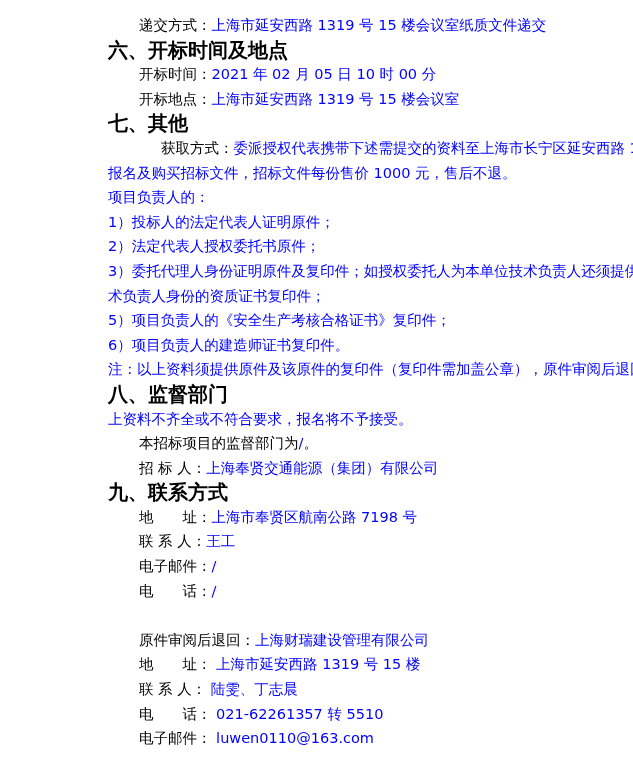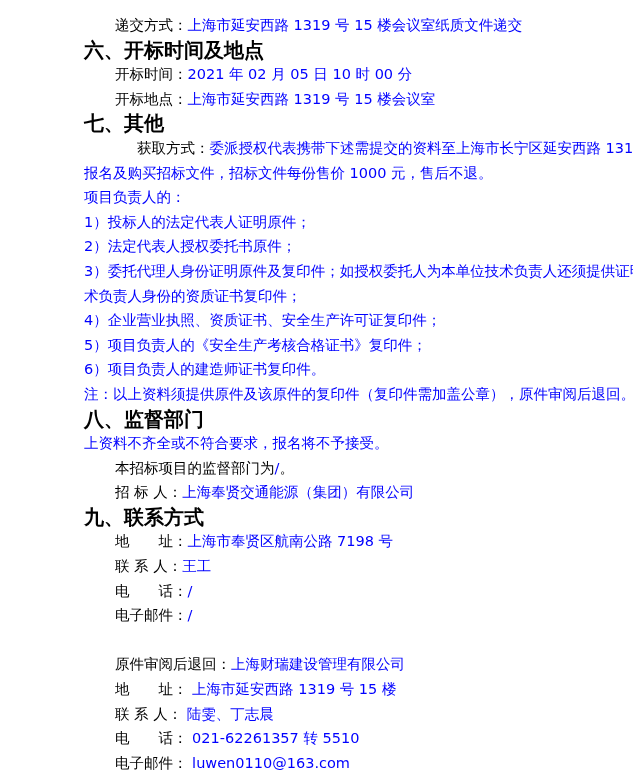"递交方式：上海市延安西路 1319 号 15 楼会议室纸质文件递交" .page { padding-left: none -> 24px }
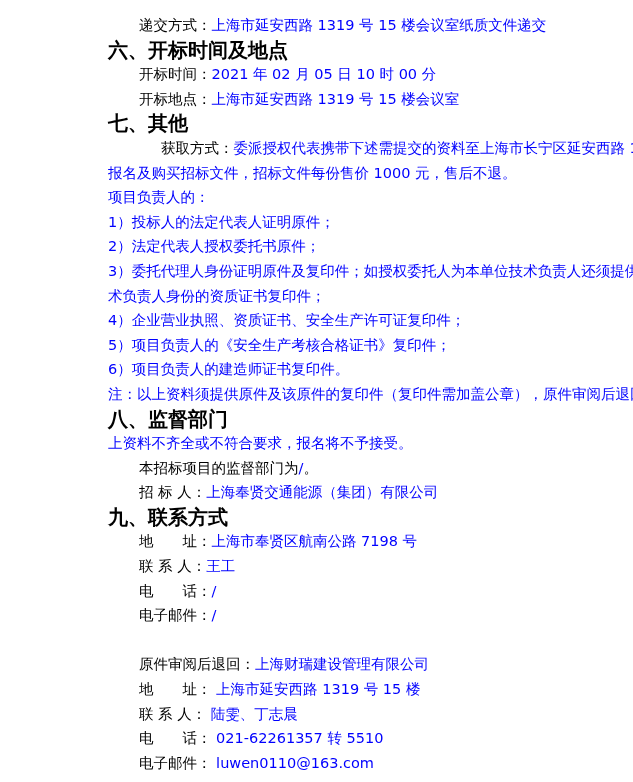"4）企业营业执照、资质证书、安全生产许可证复印件；" div.line { html: <div><span>4）企业营业执照、资质证书、安全生产许可证复印件；</span></div> -> none }
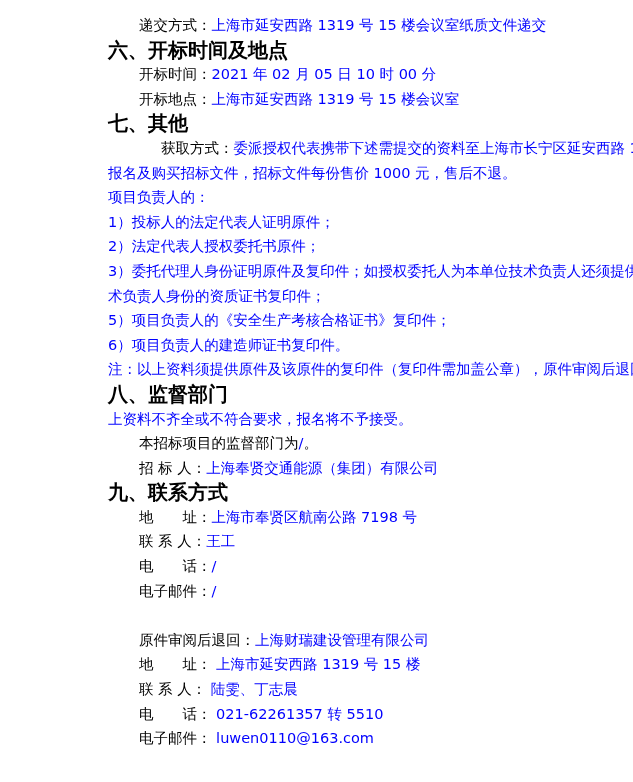"电 话：/" div.line { order: before "电子邮件：/" -> after "电子邮件：/" }
